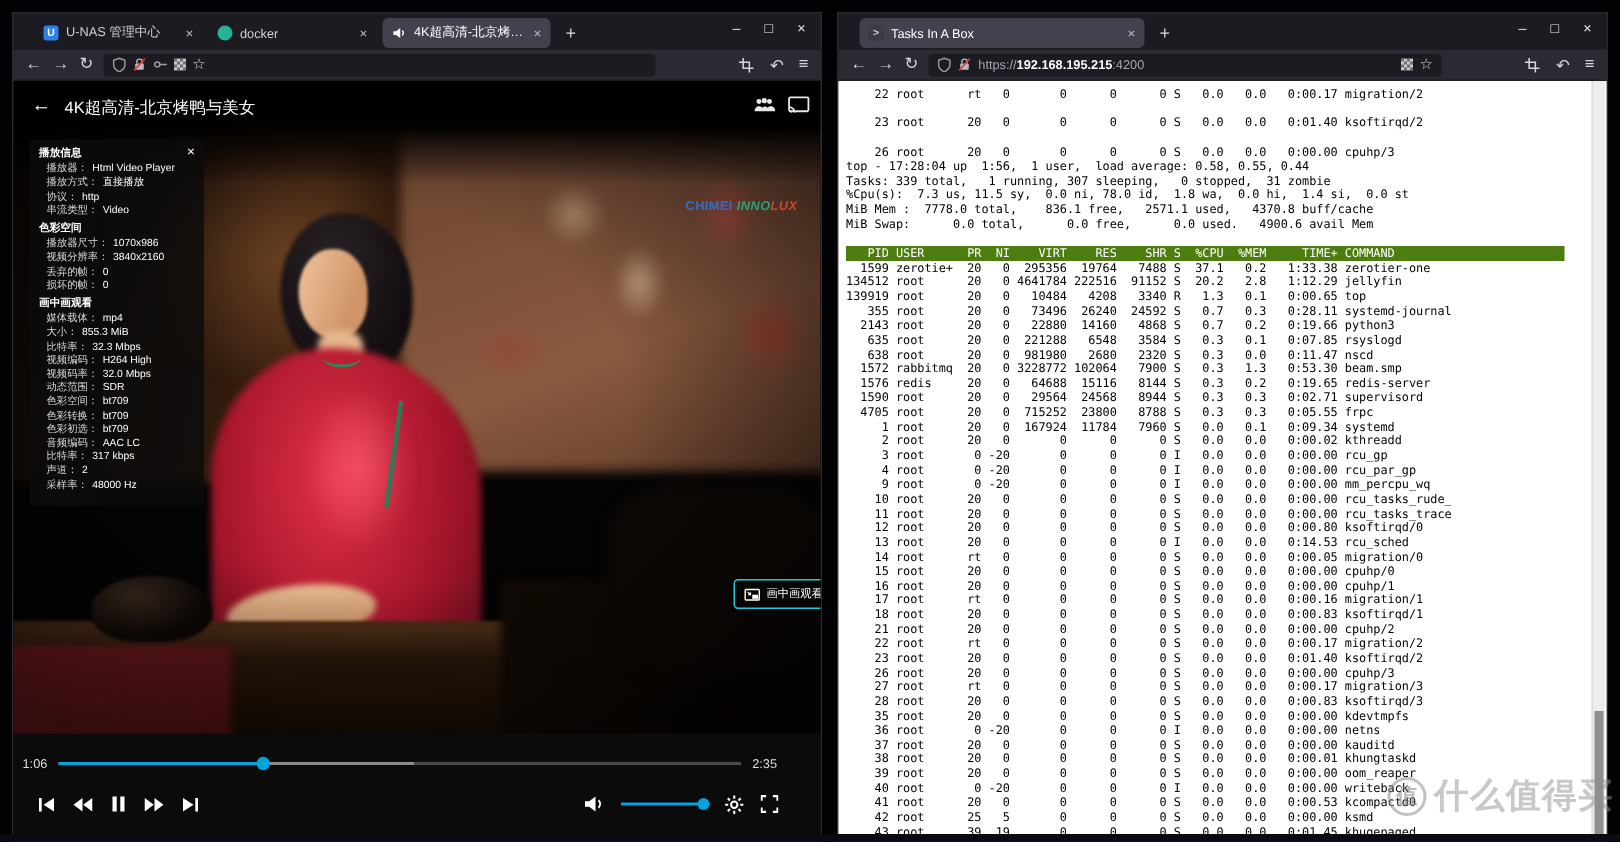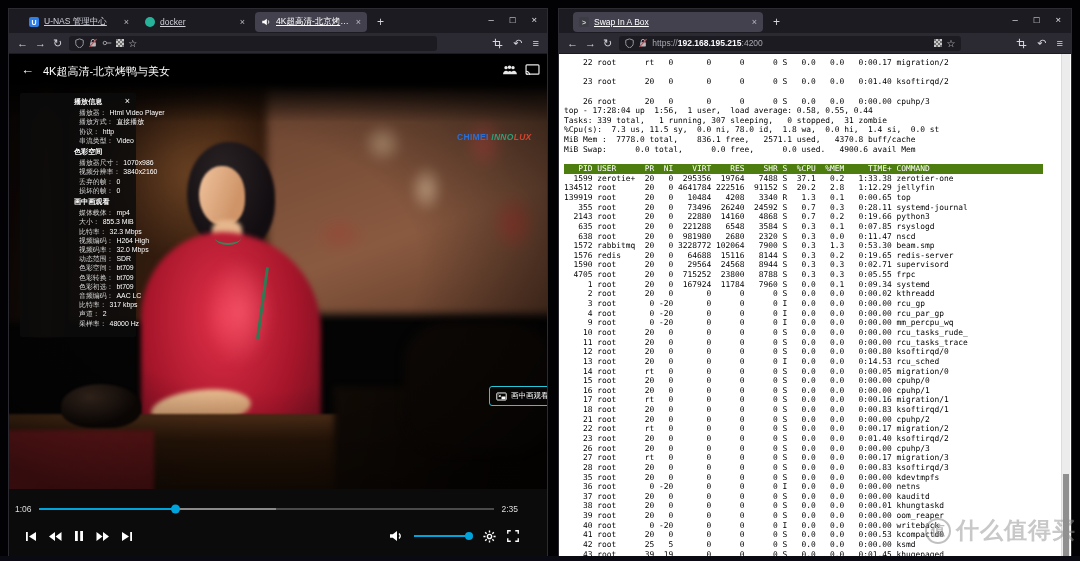"U-NAS 管理中心" .tab .ttl { text-decoration: underline -> none }
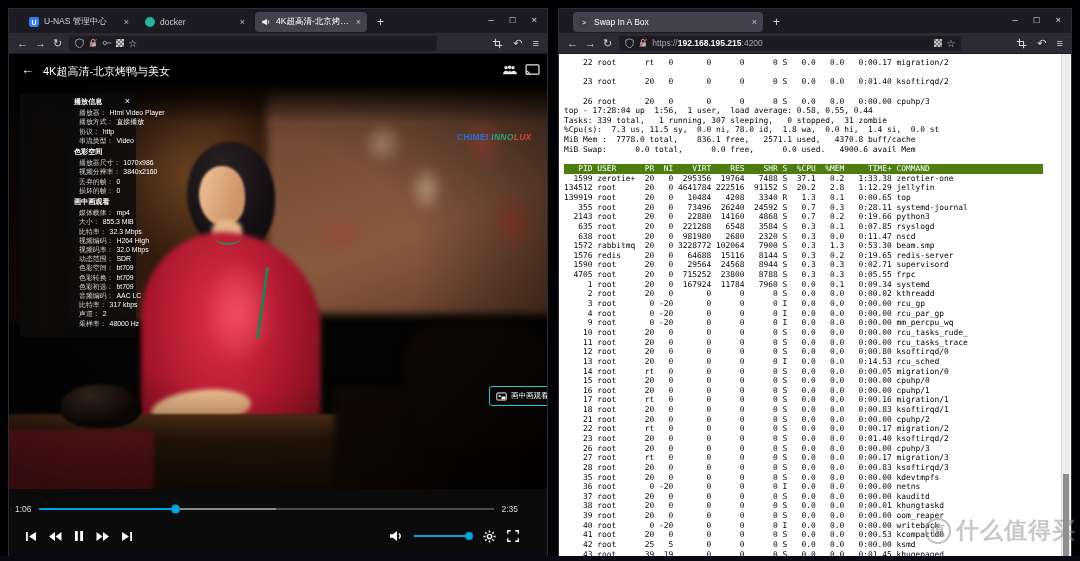"Swap In A Box" span.ttl { text: Swap -> Tasks }
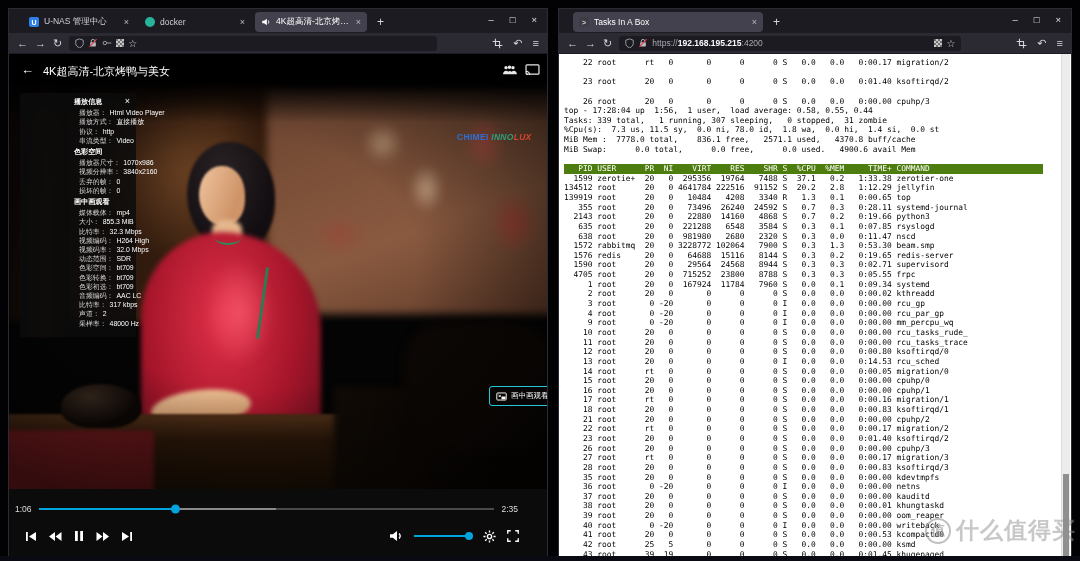"播放信息" .ipsec { margin-left: 48px -> none }
